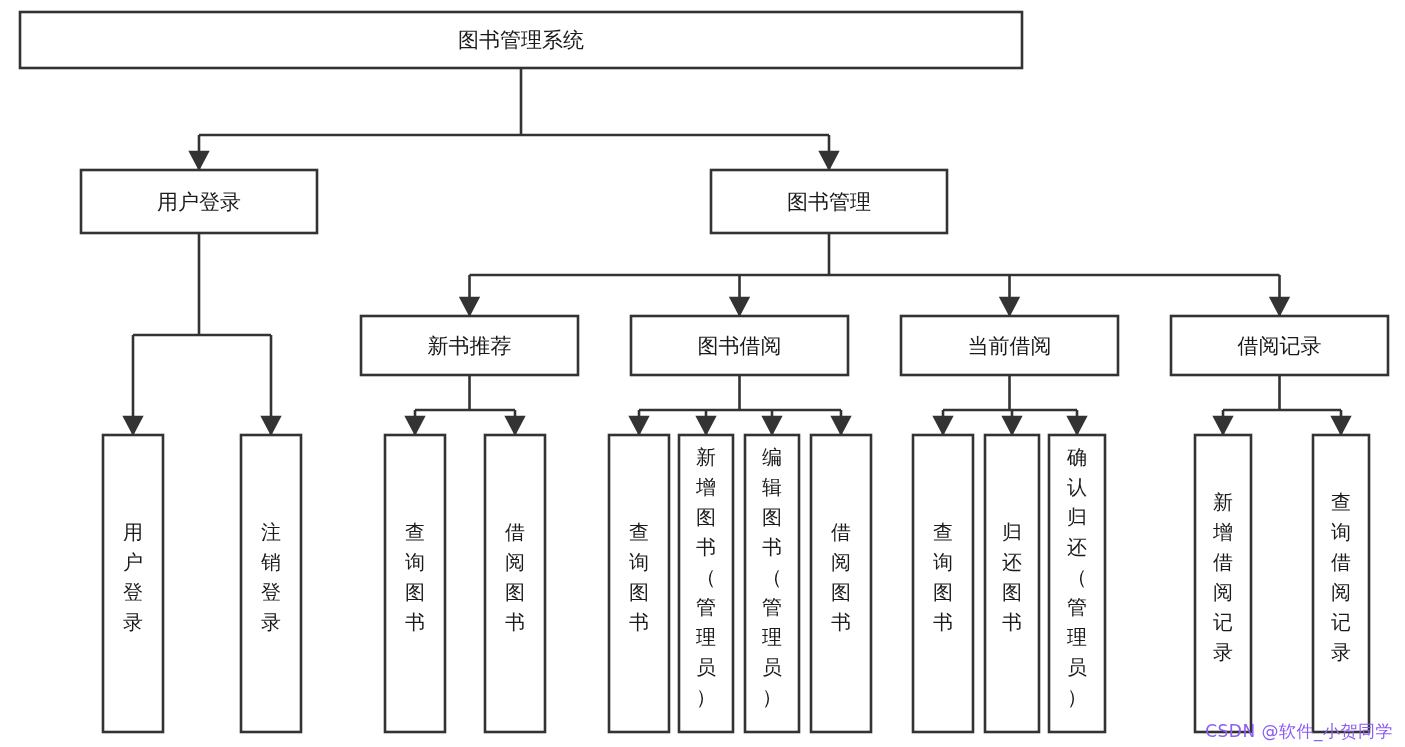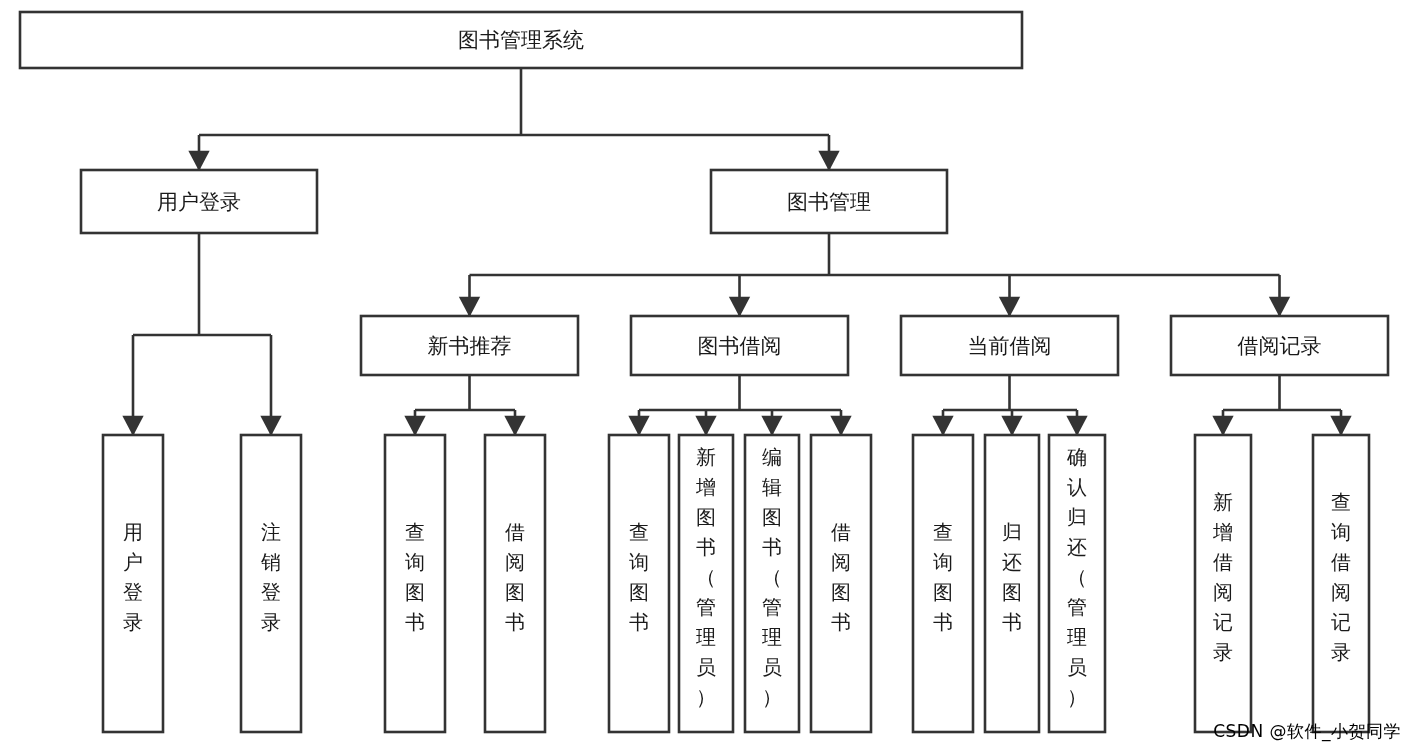"CSDN @软件_小贺同学" .watermark-text { color: #000000 -> #8b5cf6; right: 4px -> 12px }
